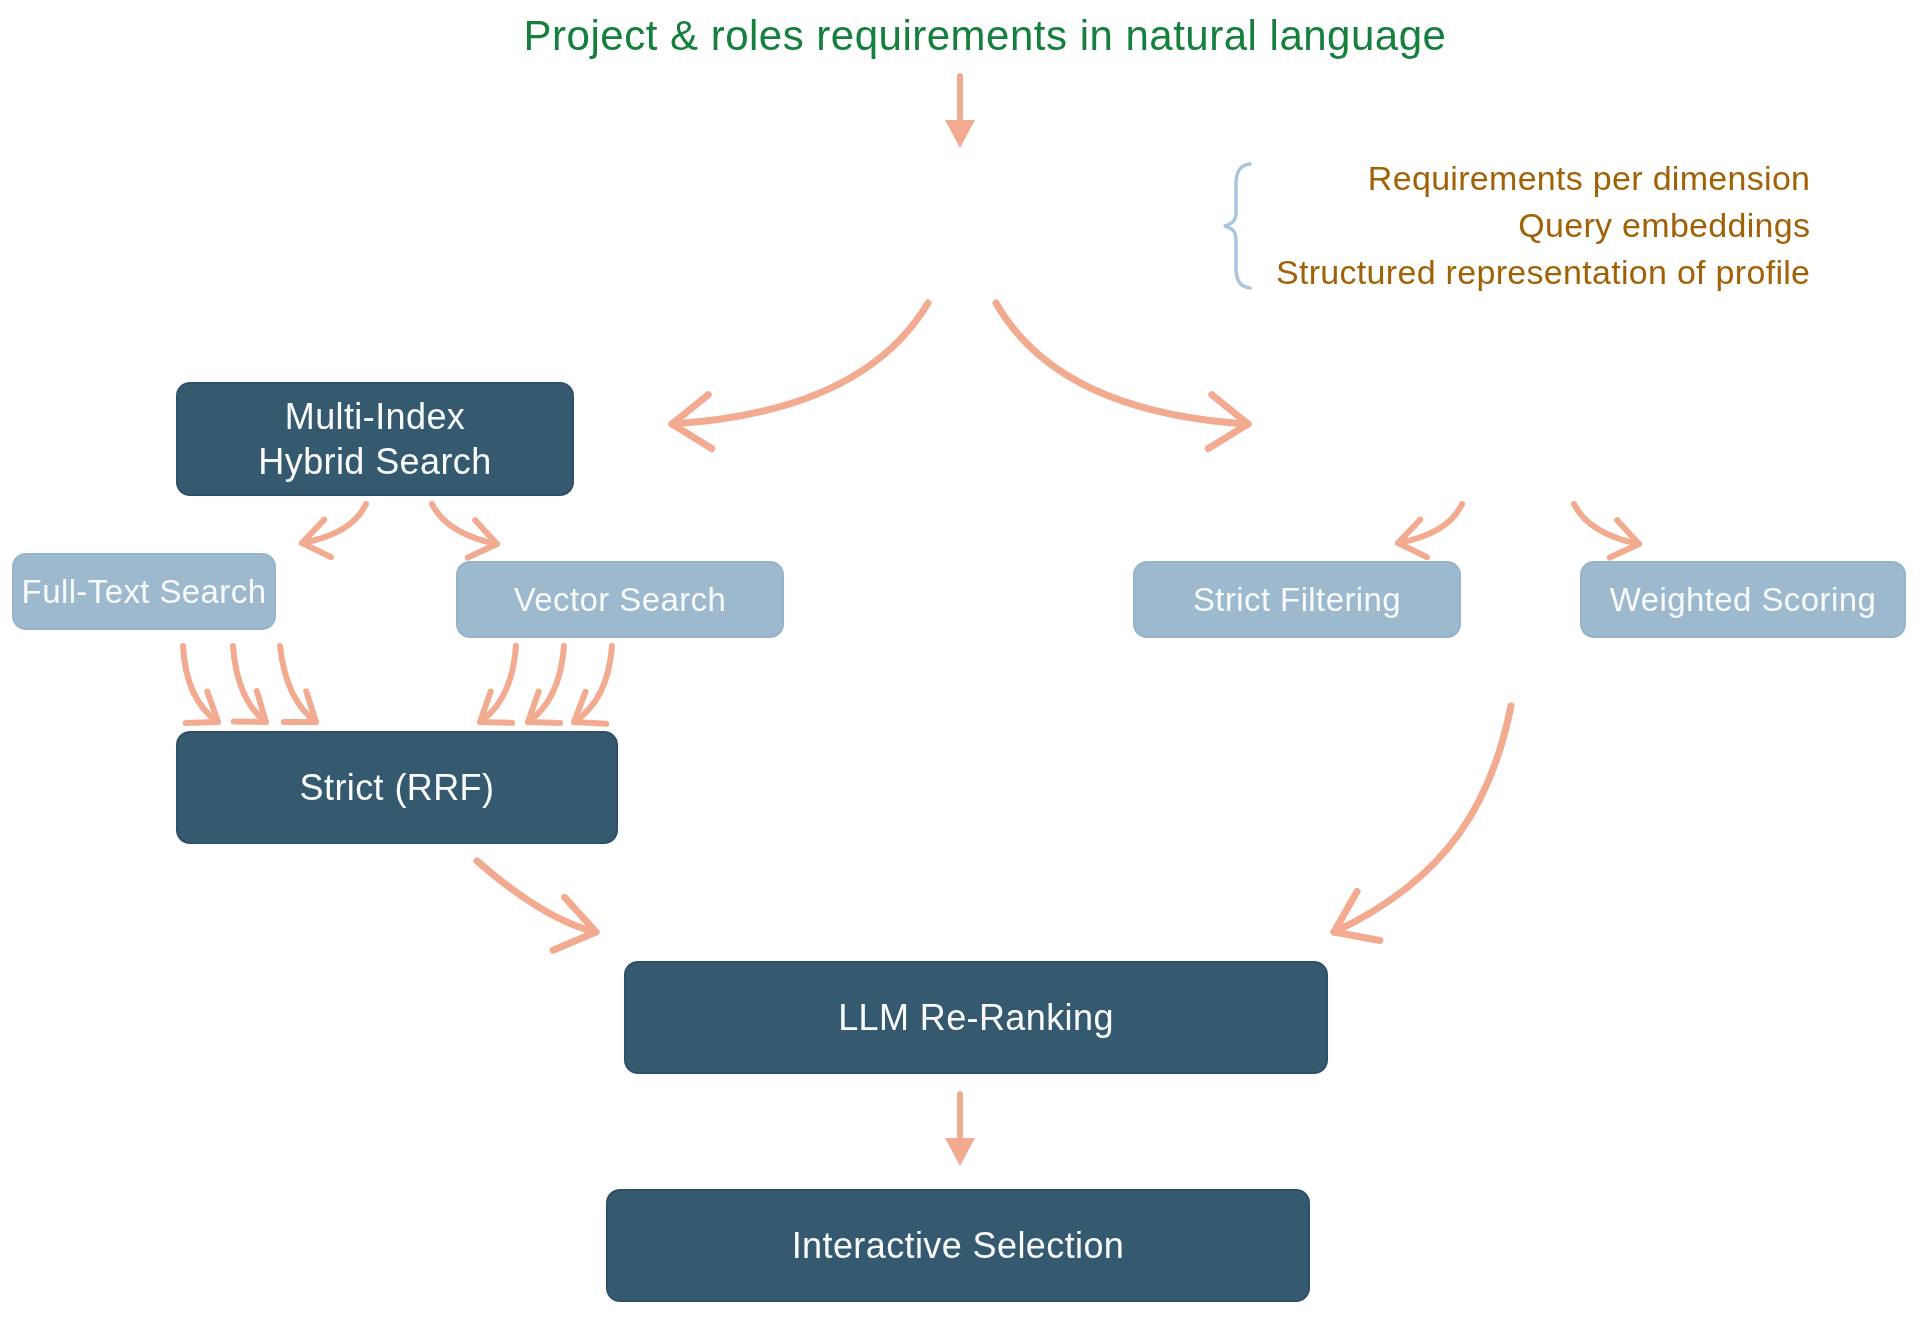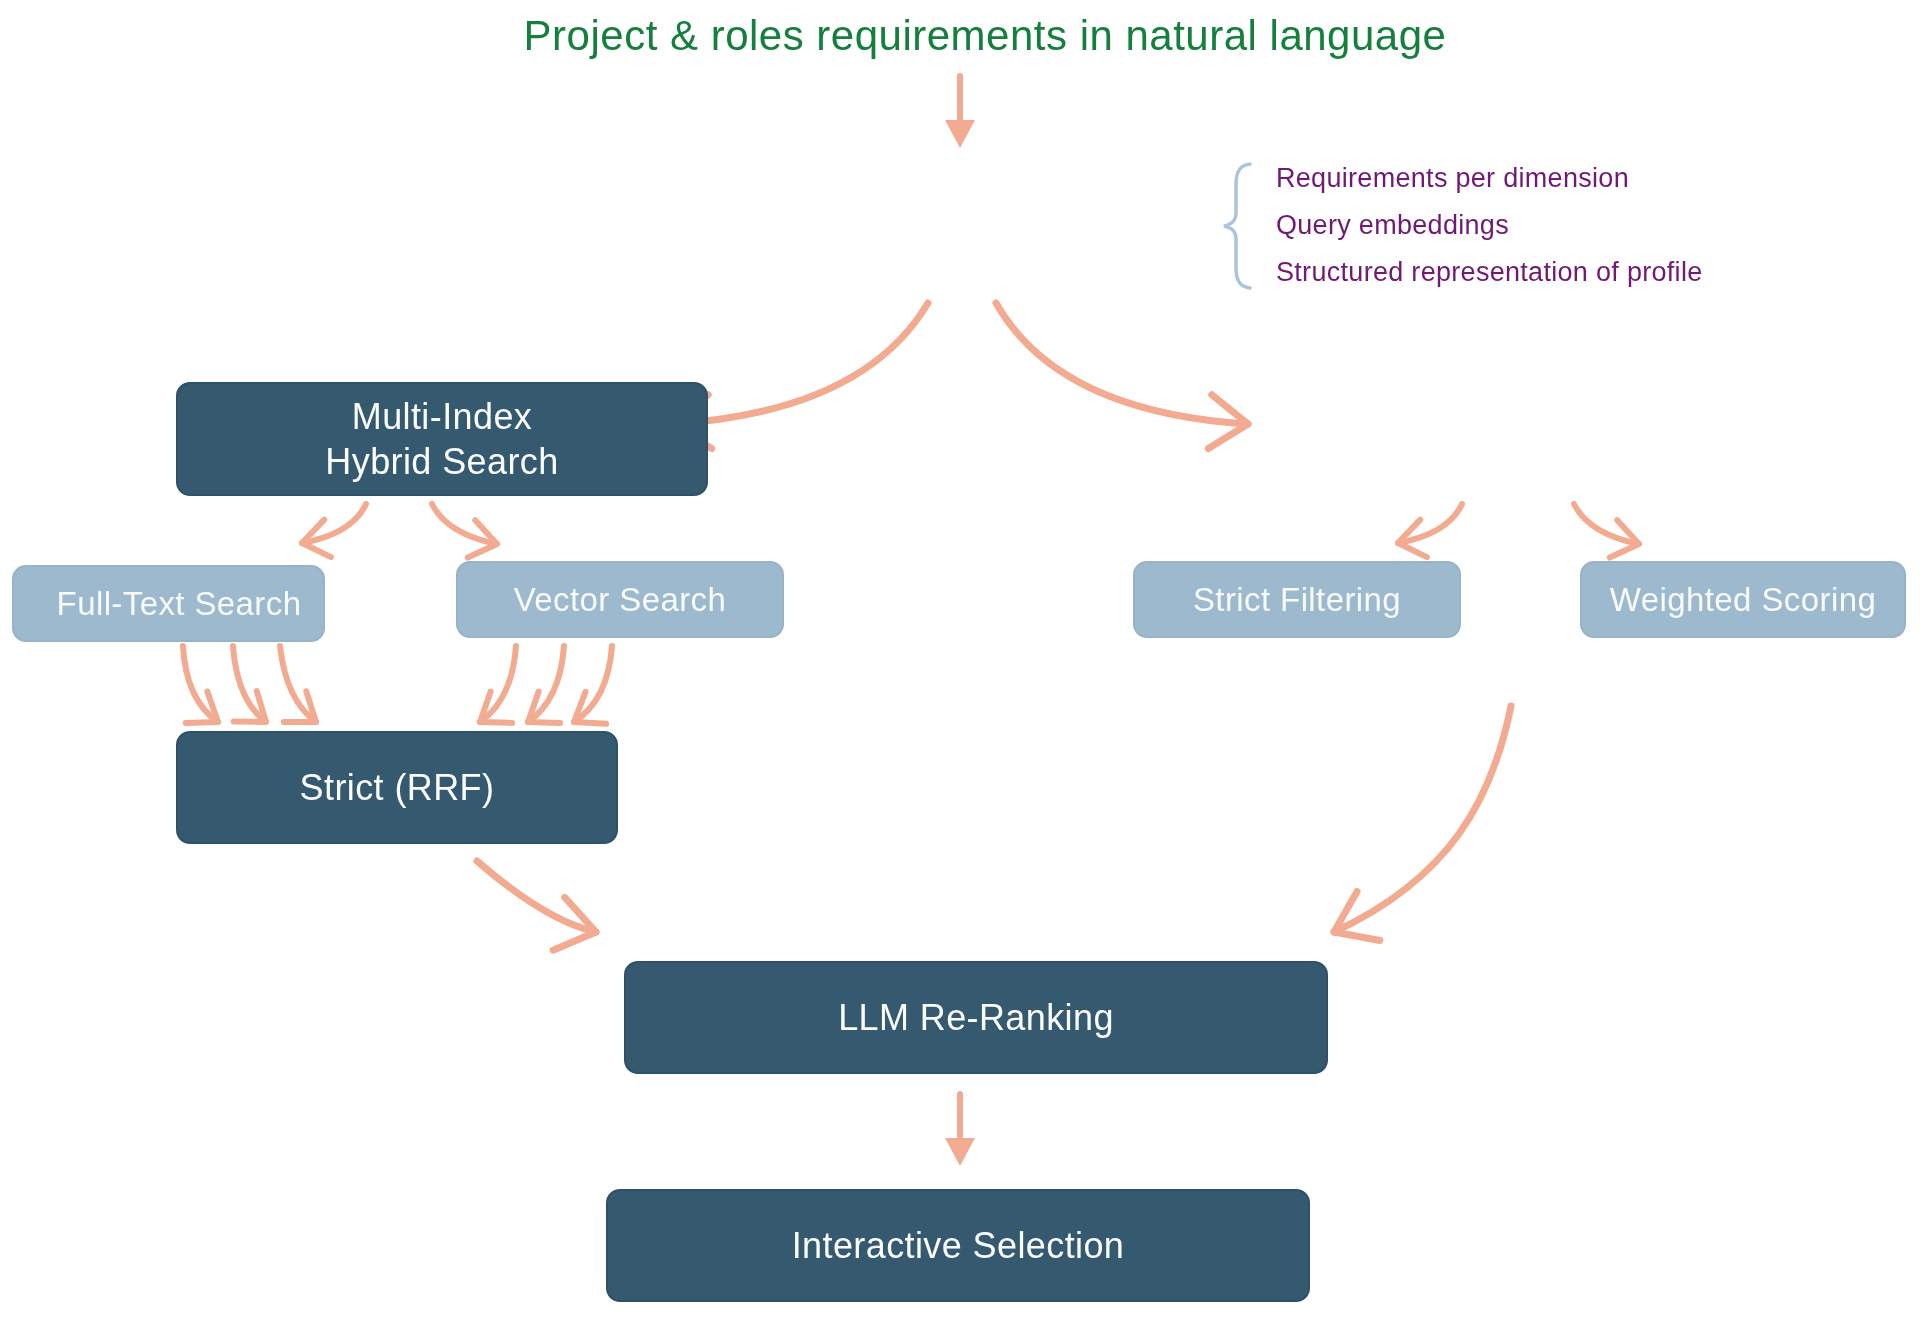"Requirements per dimension" .annotation-lines { color: #701a75 -> #a16207; font-size: 27px -> 34px; text-align: none -> right }
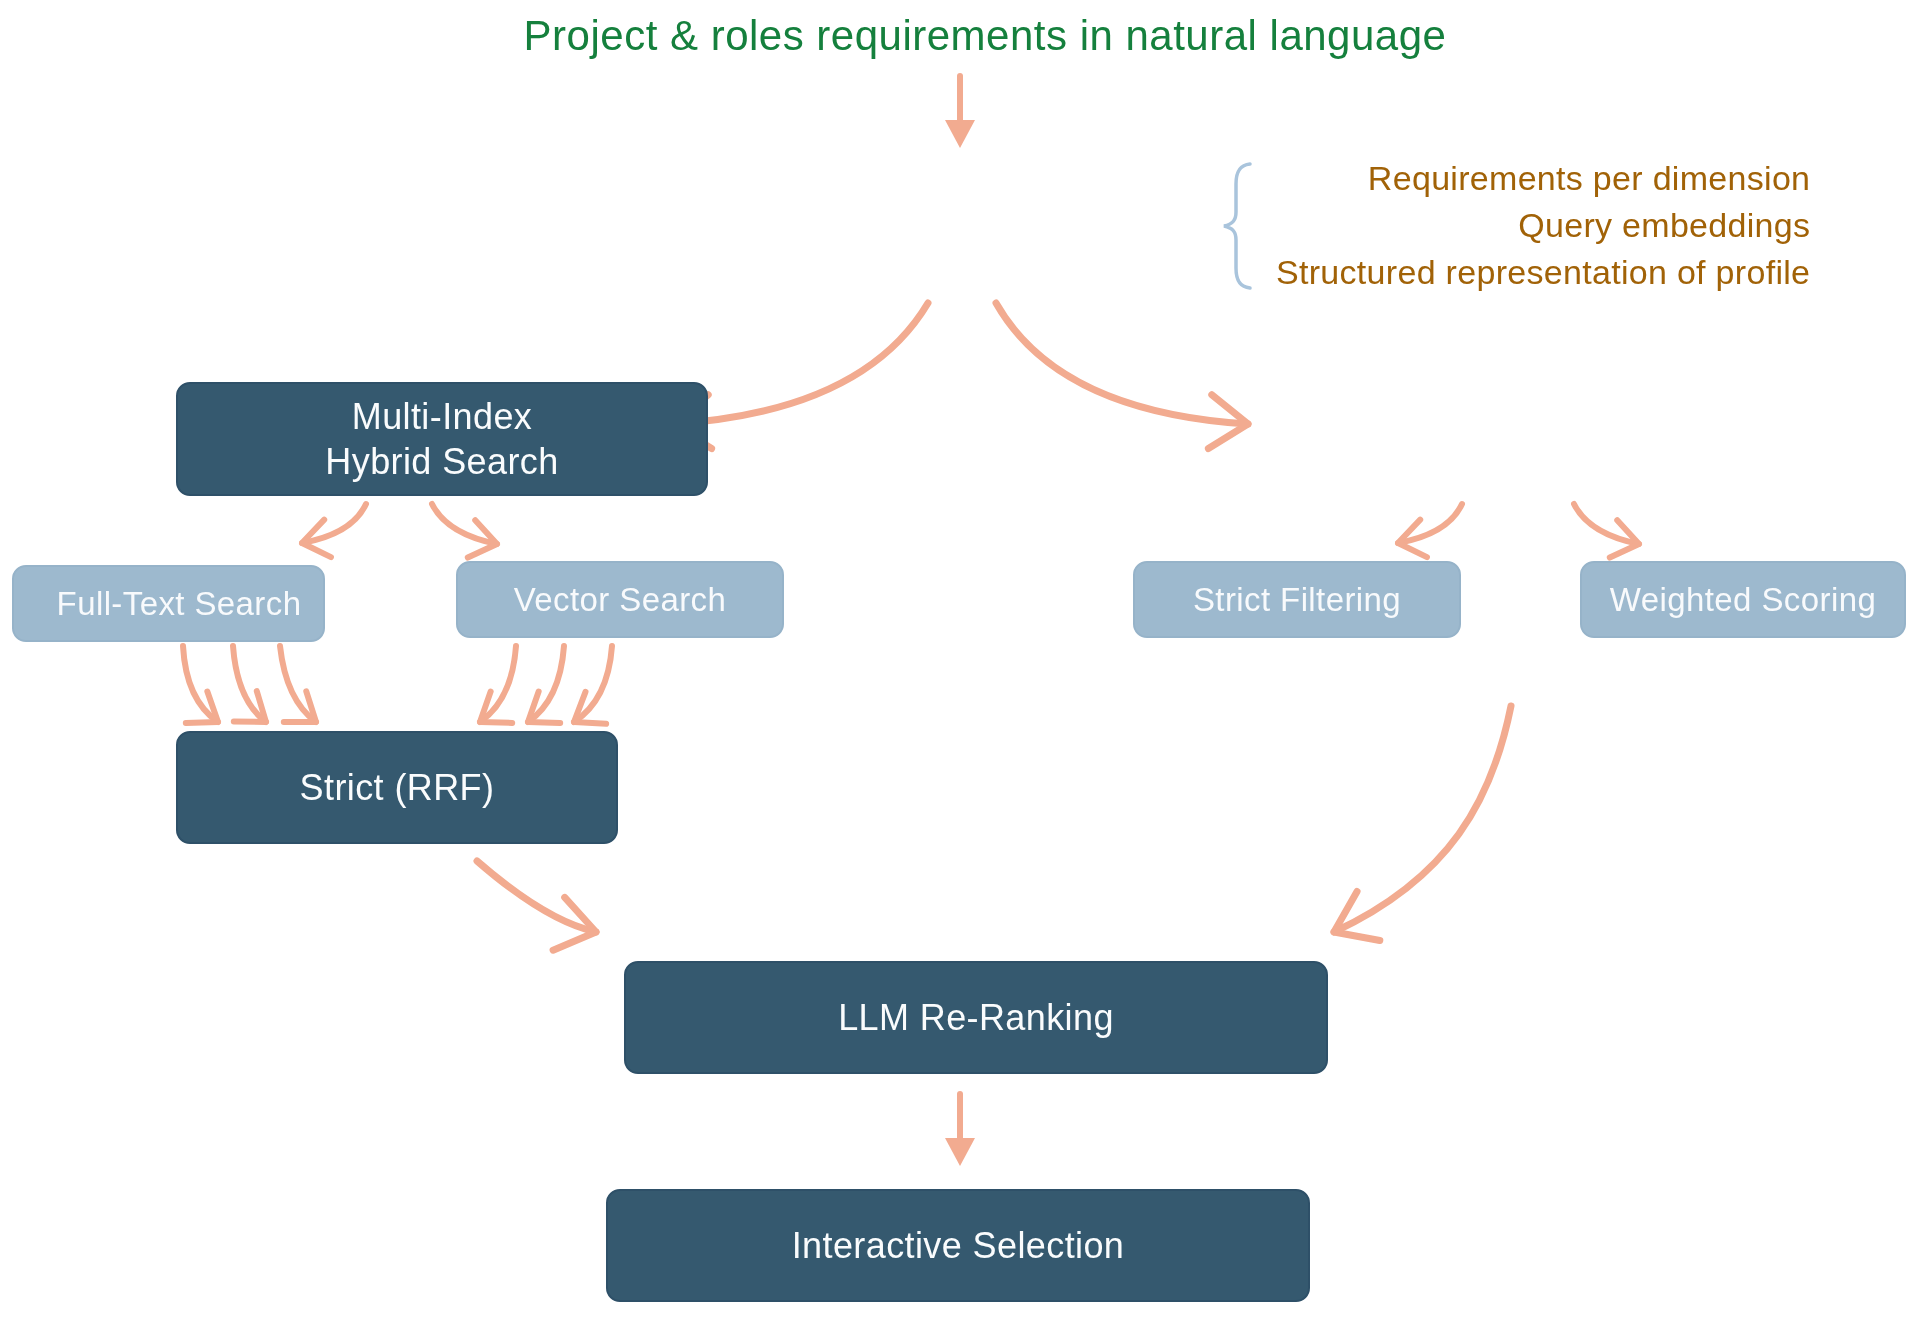"Multi-Index" .node-multi { width: 532px -> 398px }
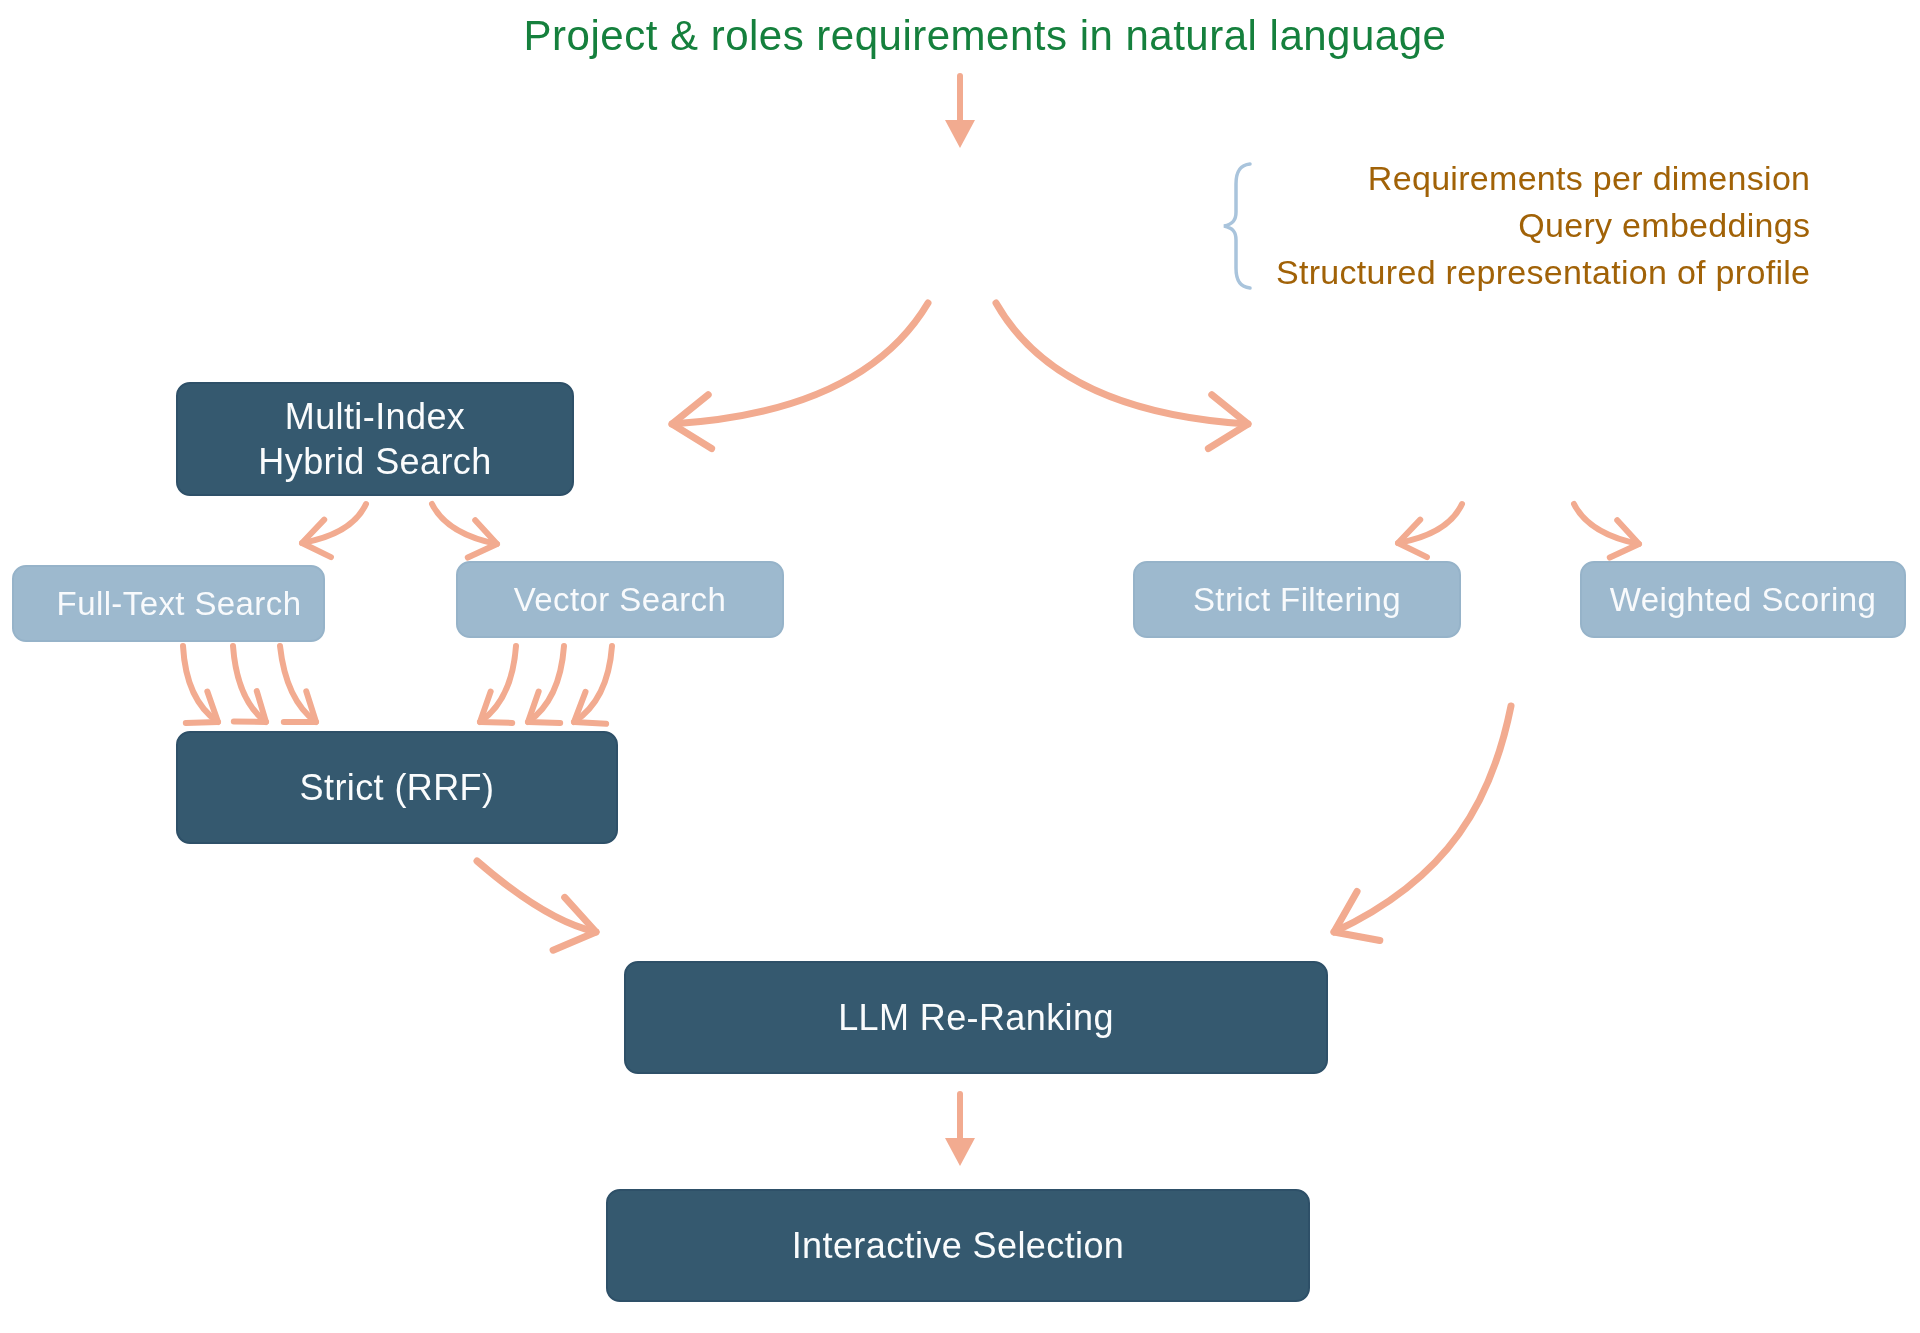"Full-Text Search" .node-fulltext { padding-left: 21px -> none; top: 565px -> 553px; width: 313px -> 264px }
